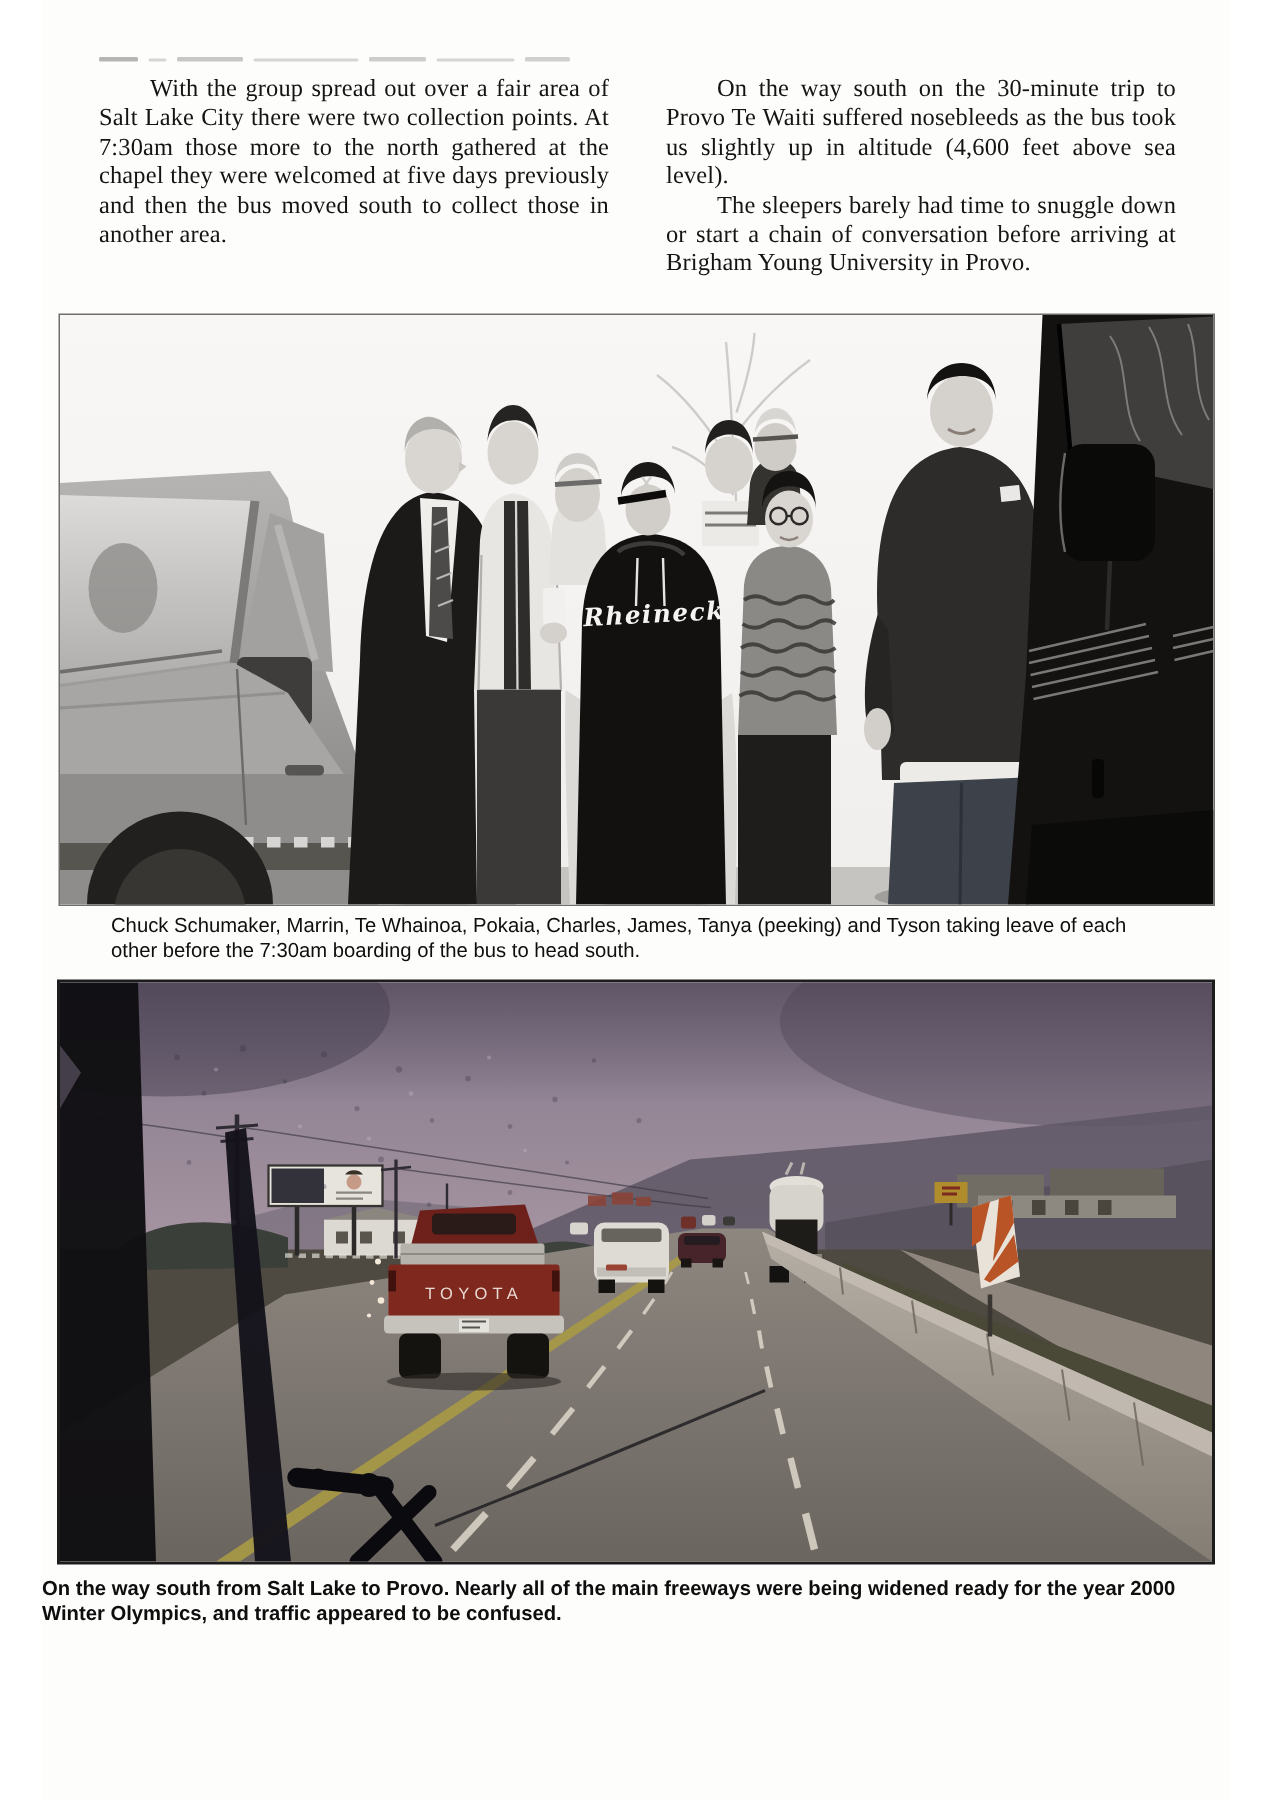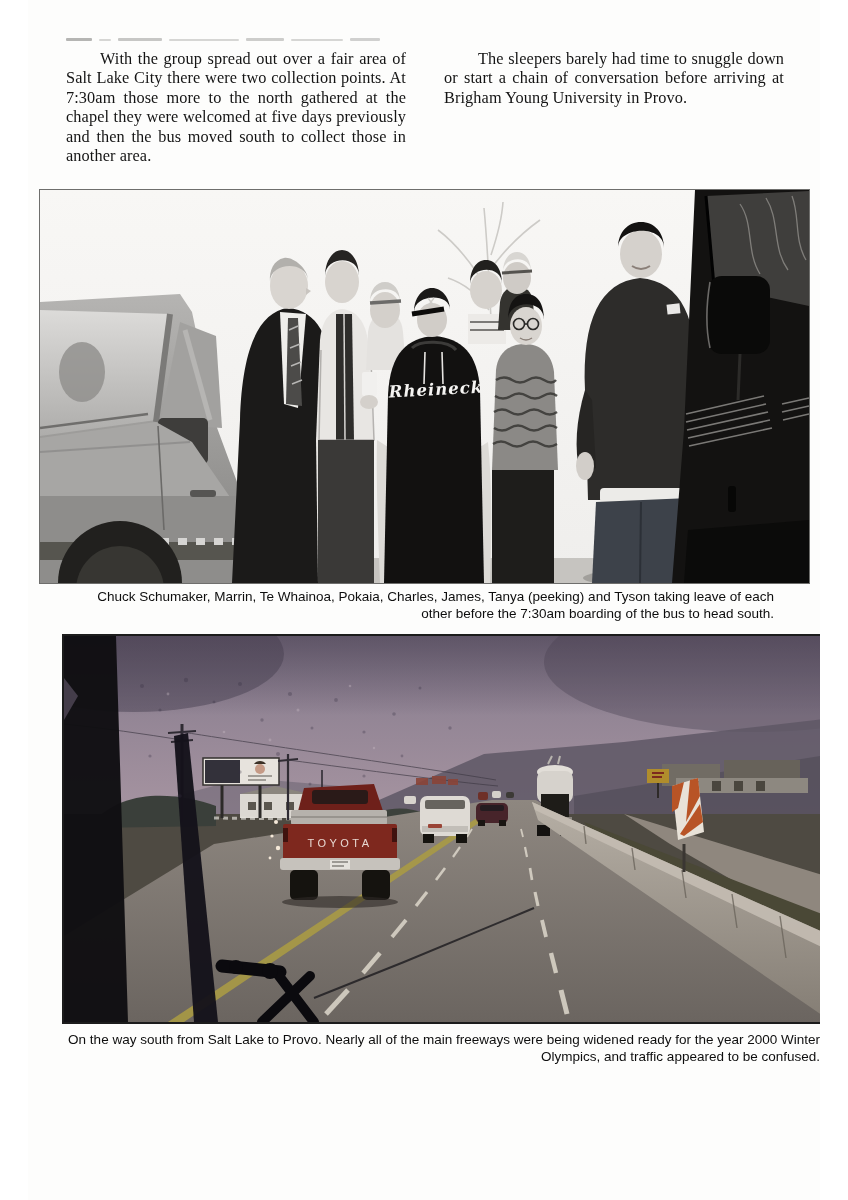"On the way south on" p { html: none -> <p>On the way south on the 30-minute trip to Provo Te Waiti suffered nosebleeds as the bus took us slightly up in altitude (4,600 feet above sea level).</p> }
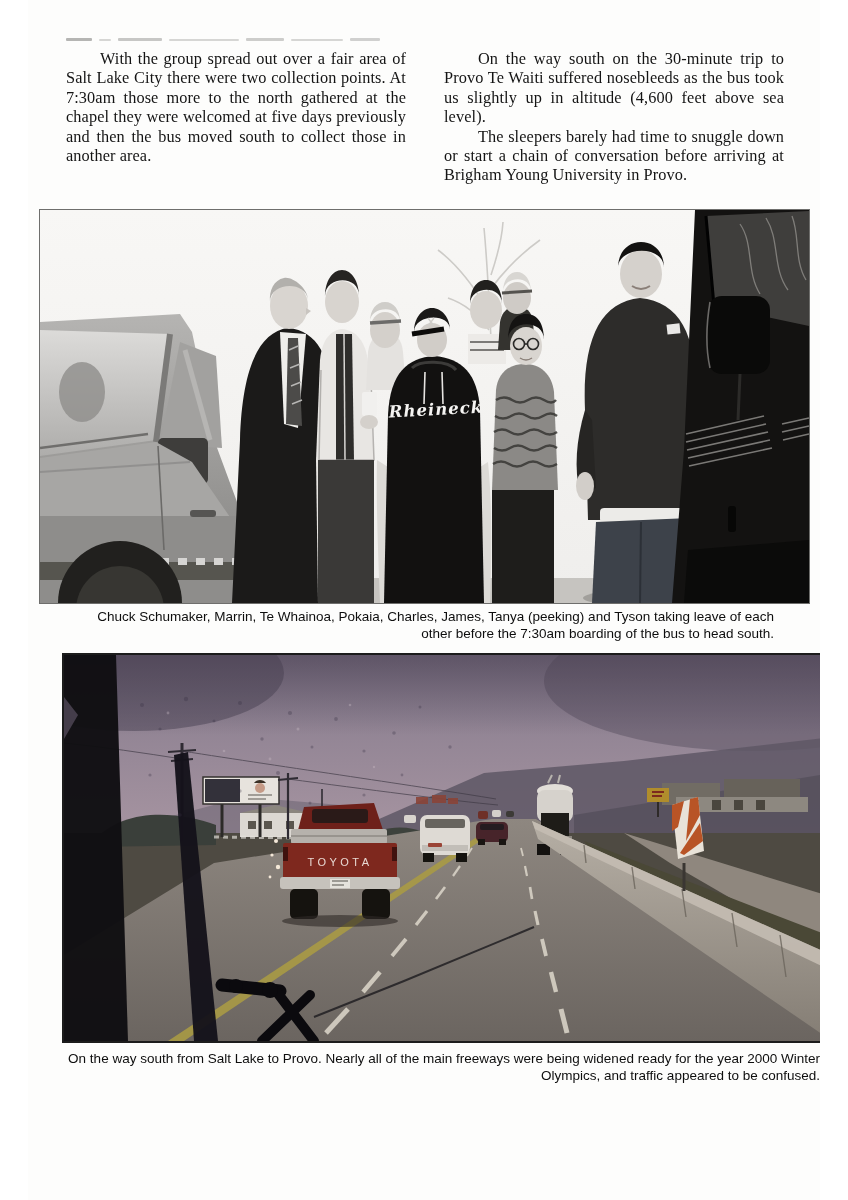"Chuck Schumaker, Marrin, Te Whainoa," figcaption { text-align: right -> left }
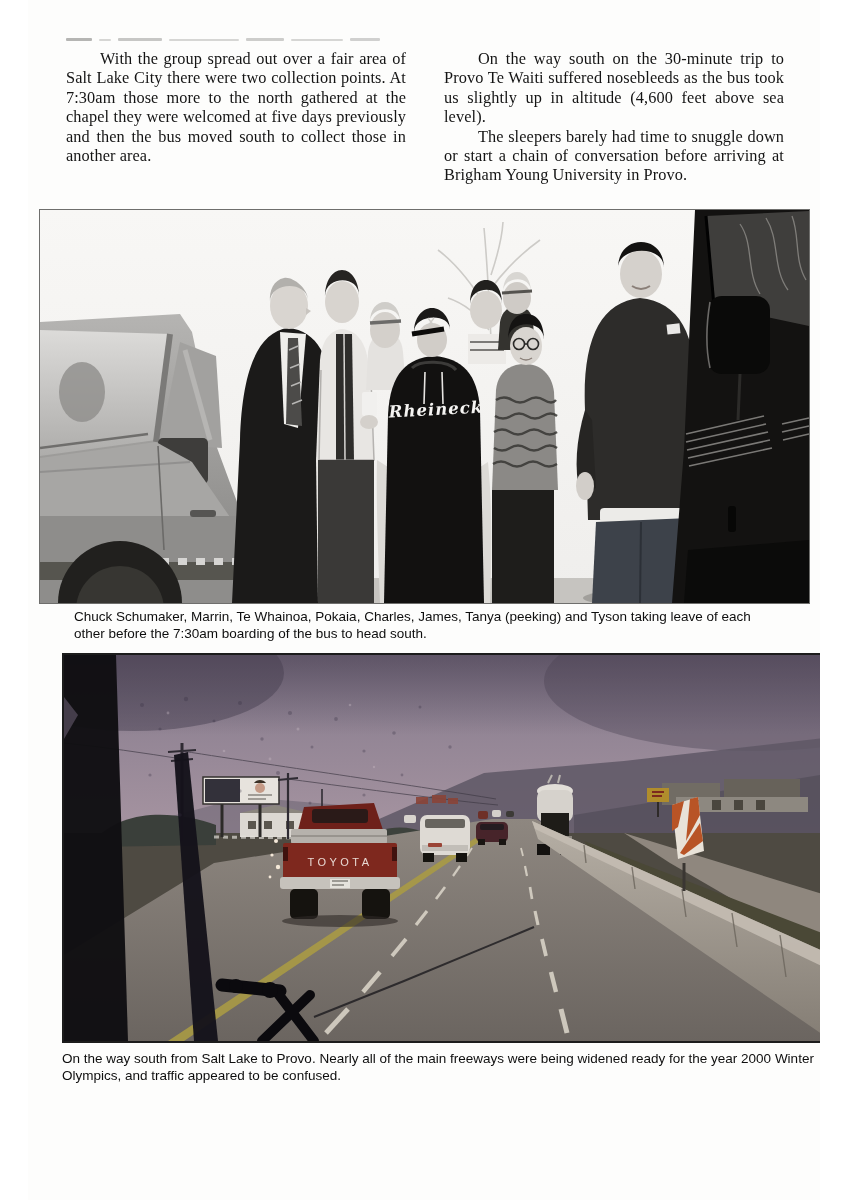"TOYOTA" .fig-freeway { margin-left: 34px -> none }
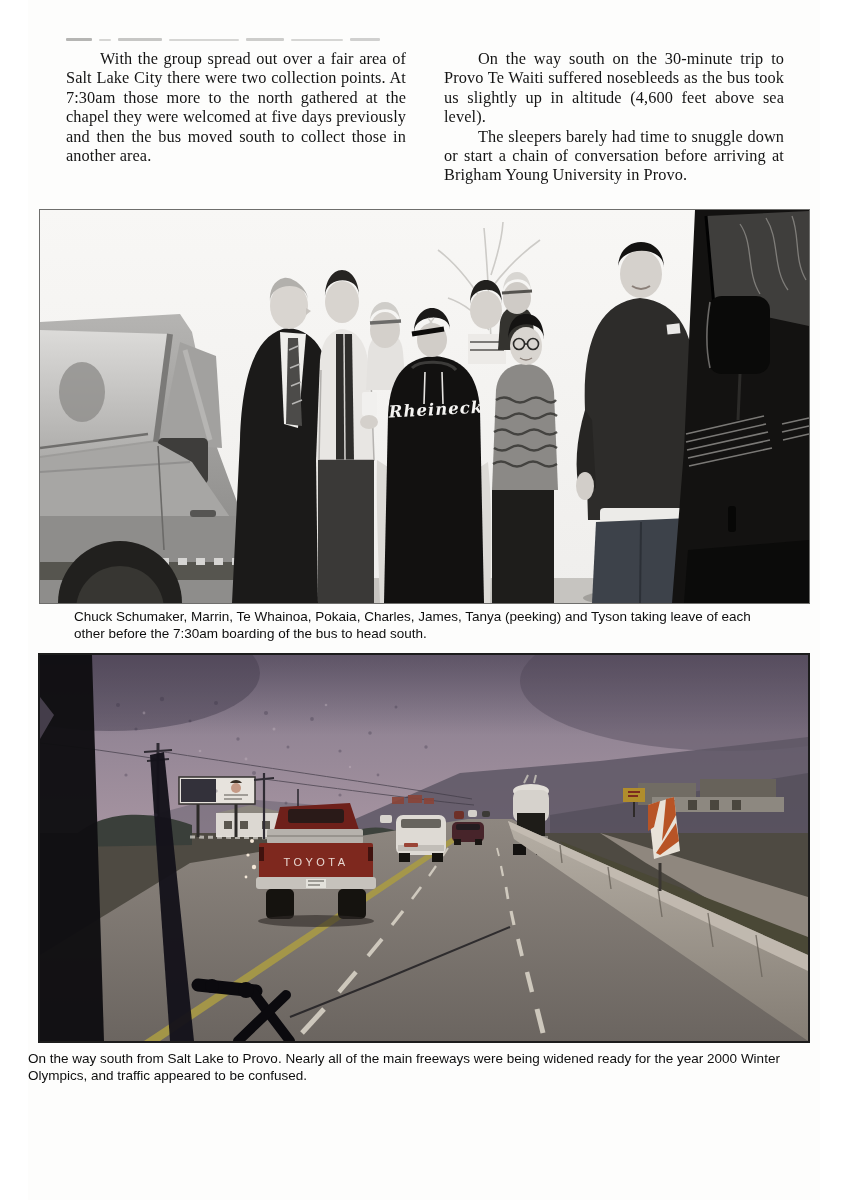"On the way south from" .cap-freeway { font-weight: none -> bold }
